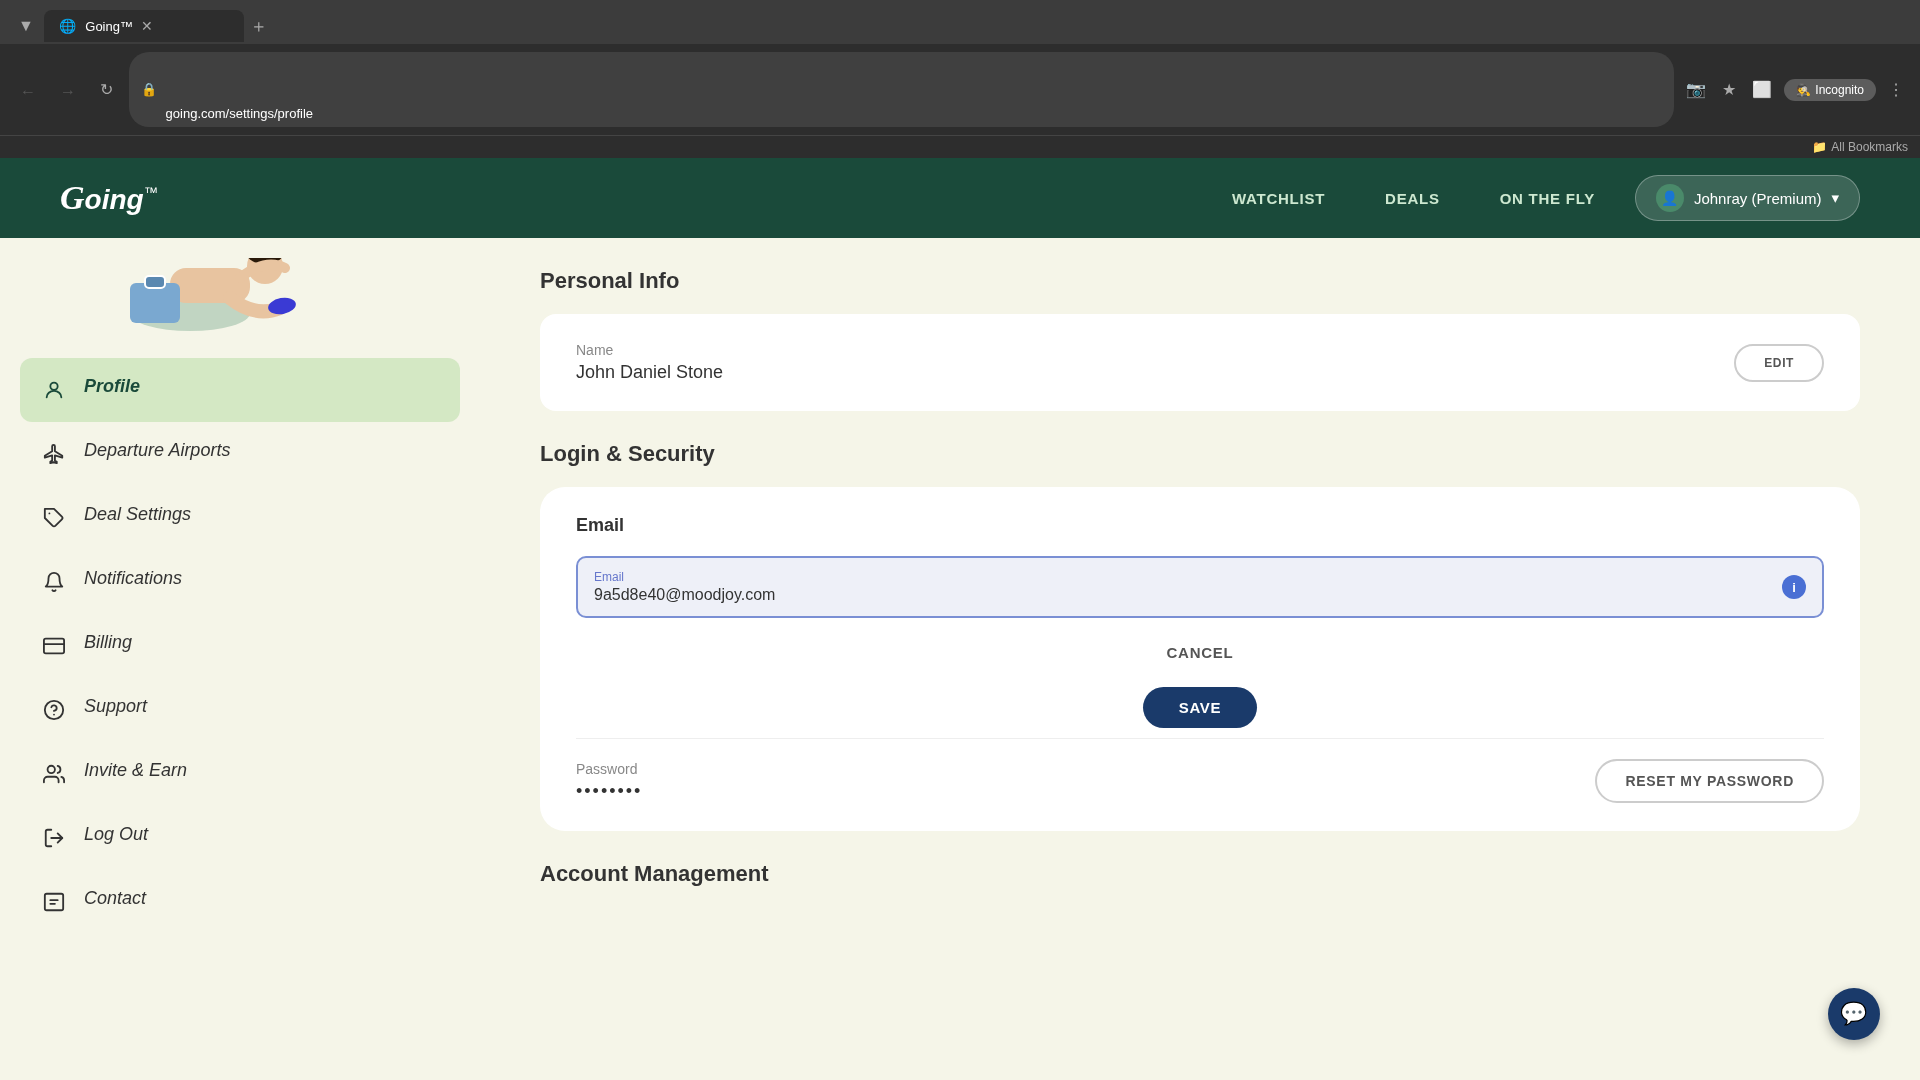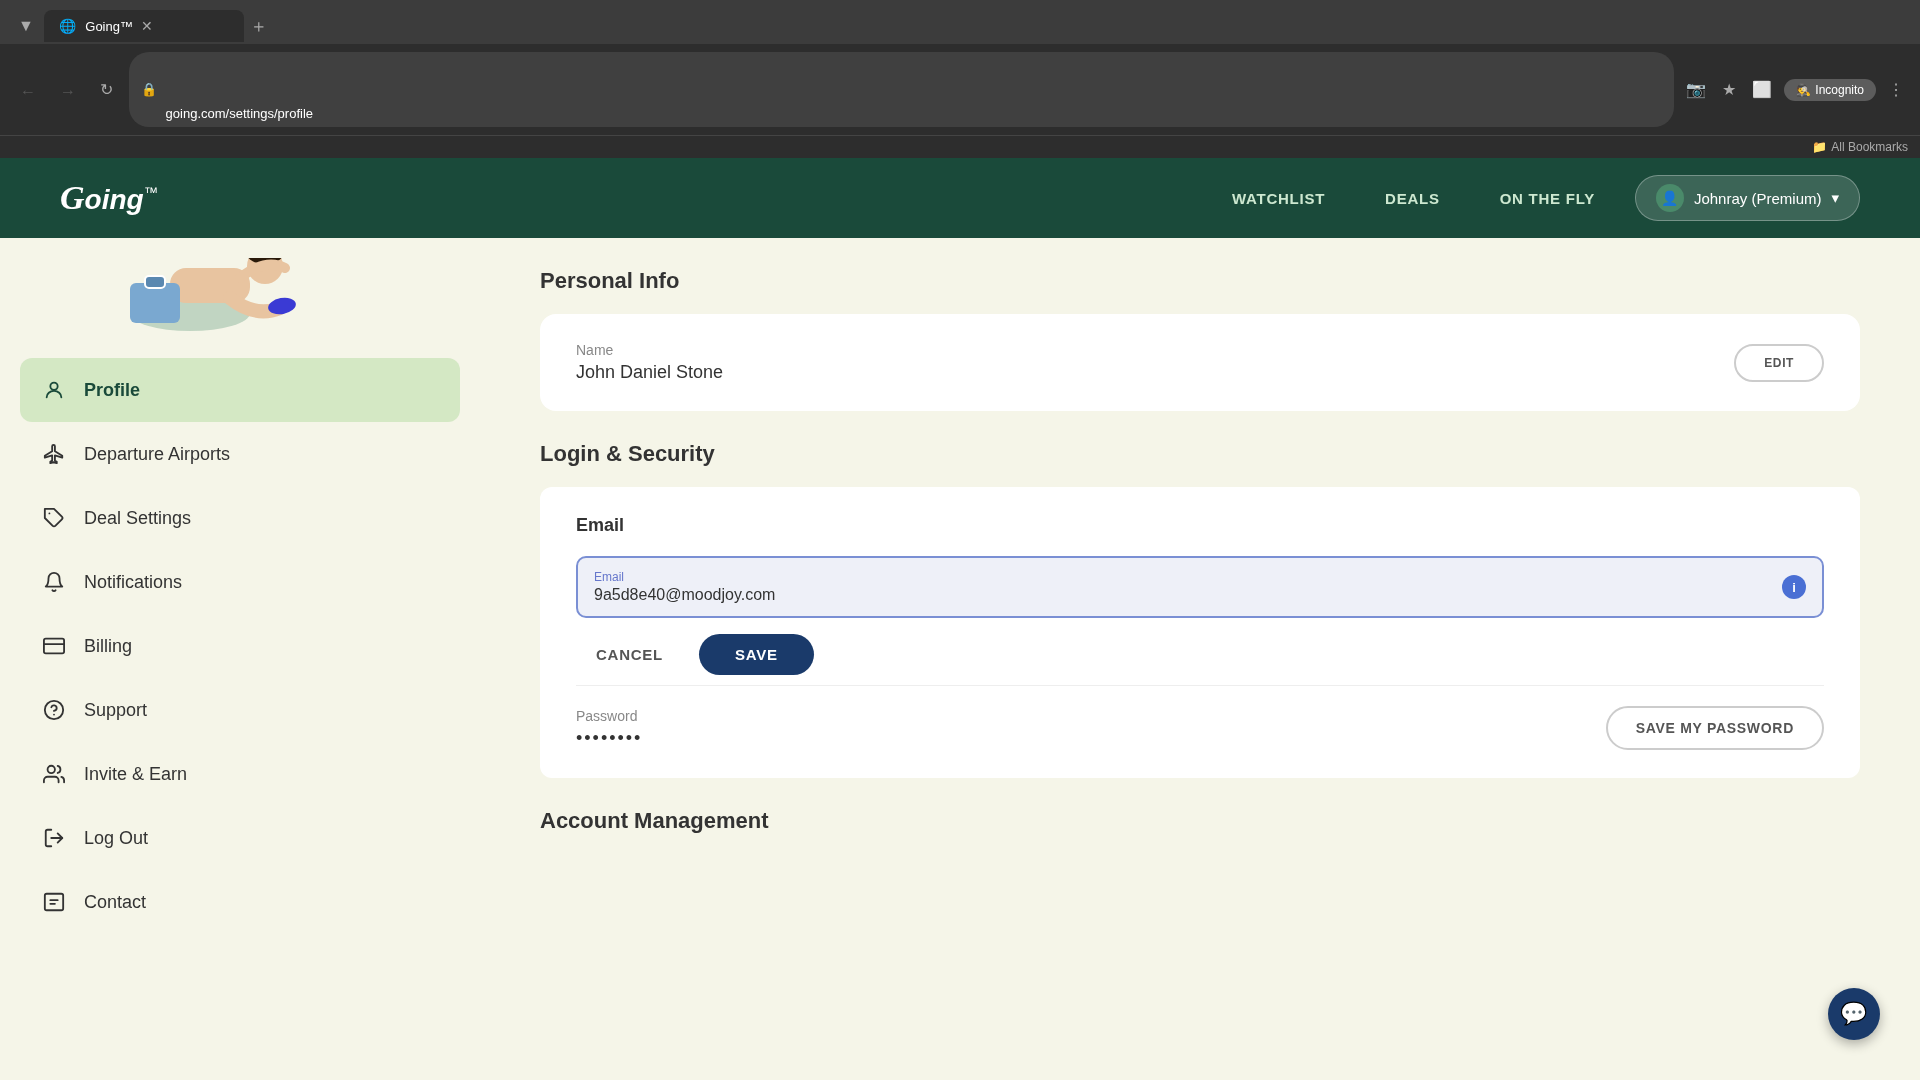"Profile" .sidebar-item { align-items: center -> none; font-style: none -> italic }
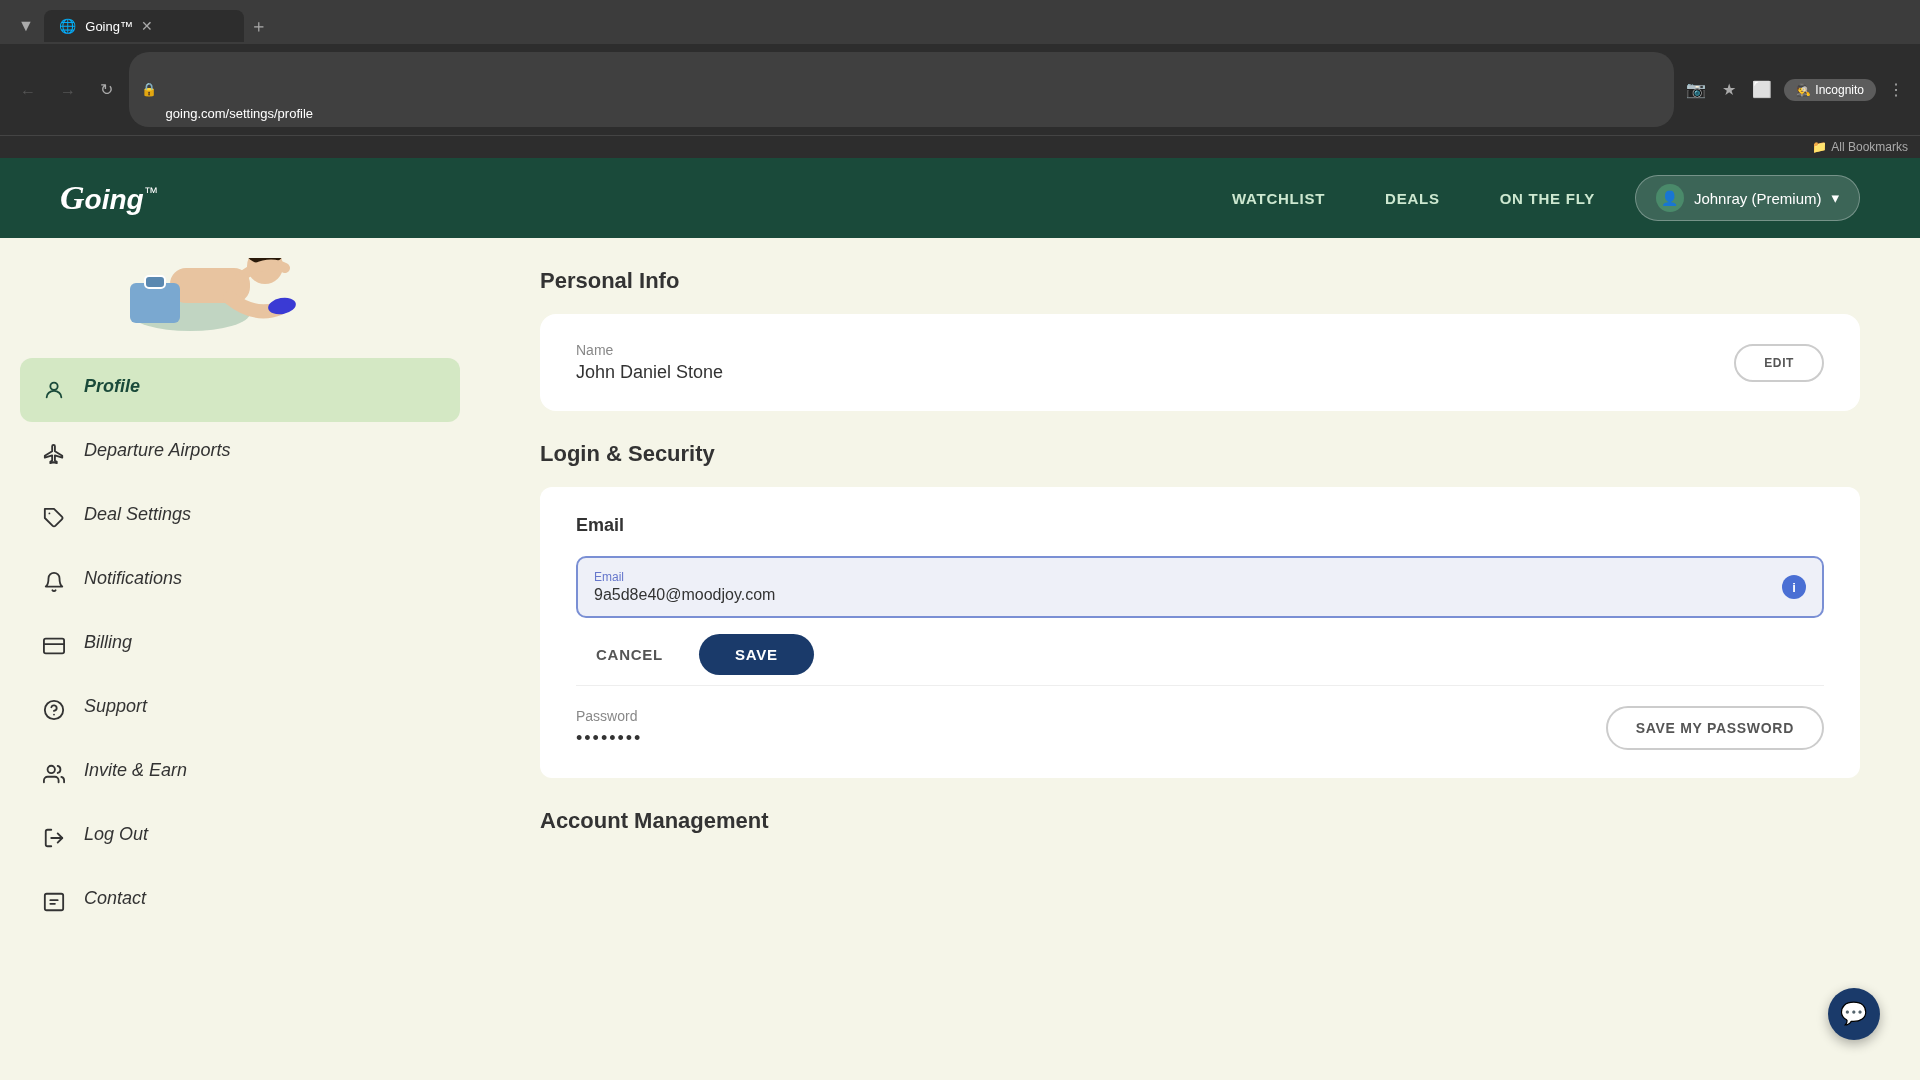"Email" .login-security-card { border-radius: 12px -> 25px }
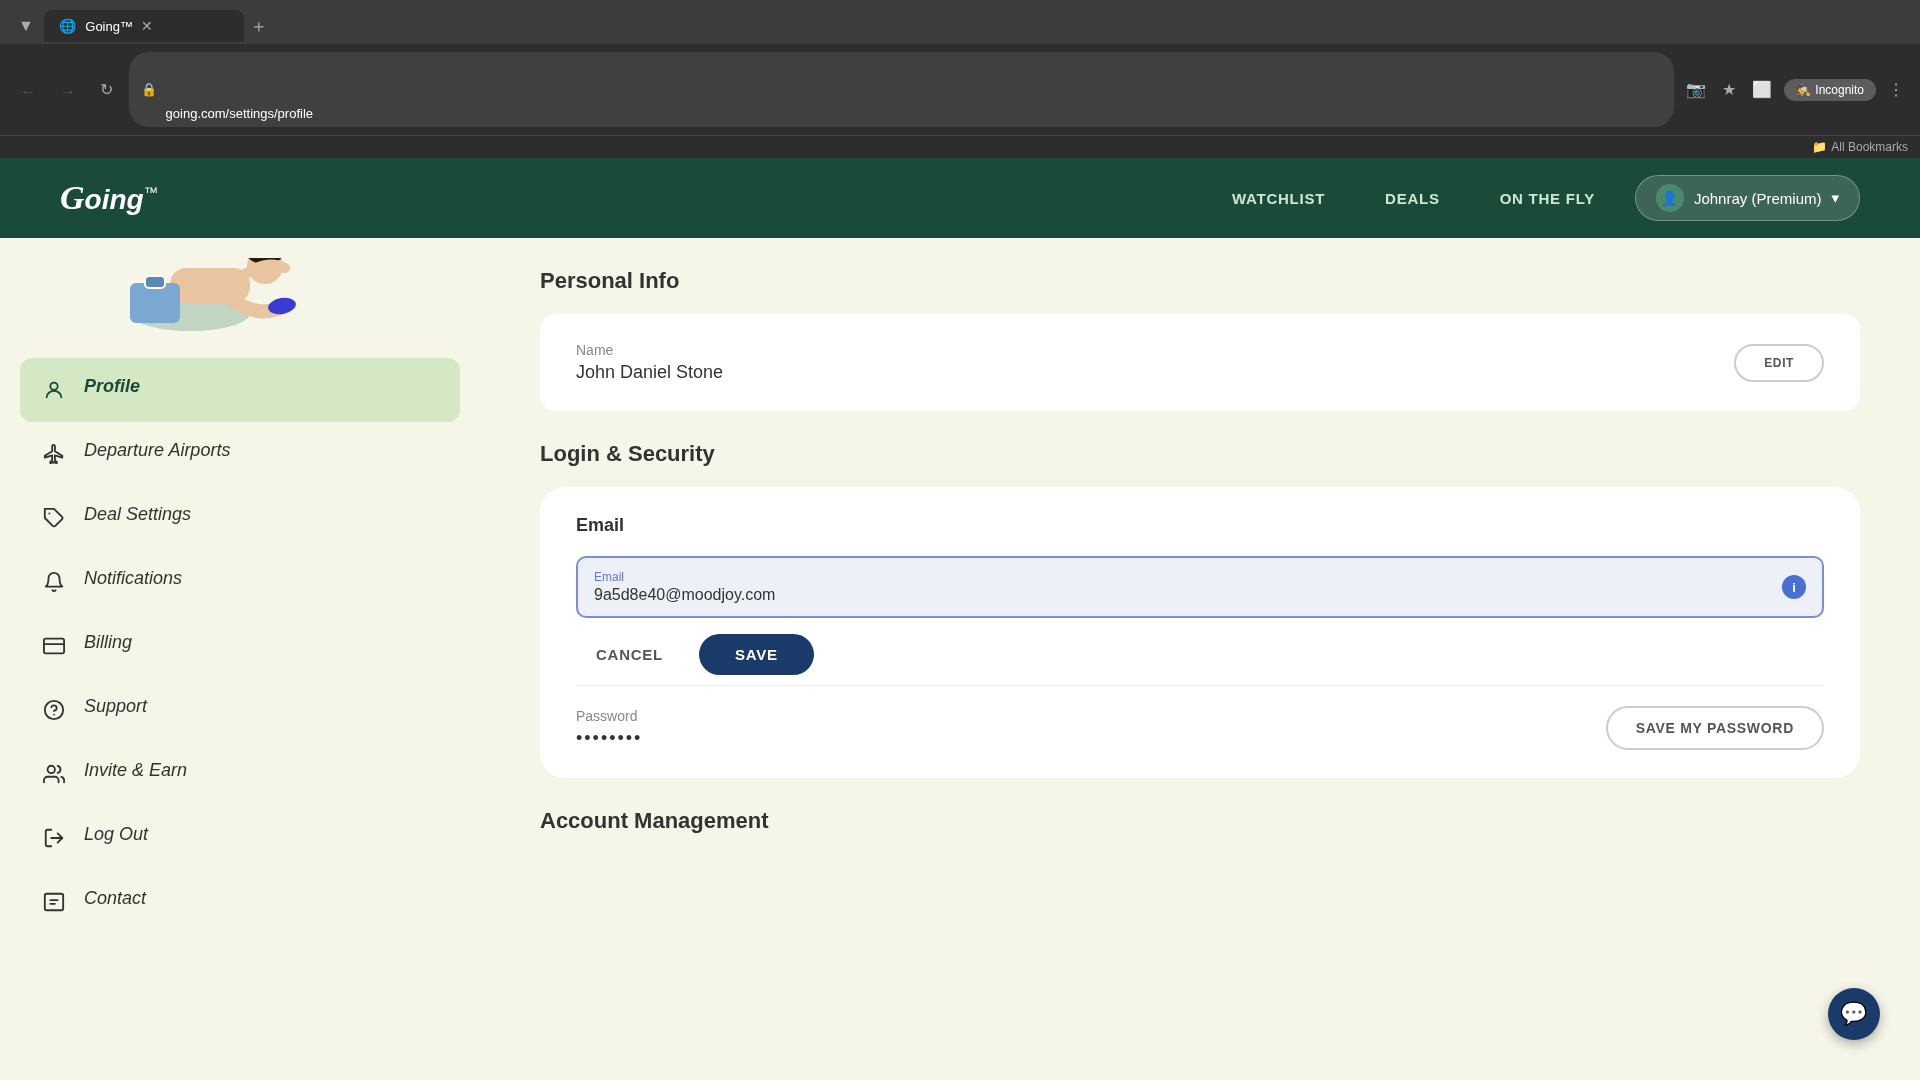"CANCEL" .email-actions { flex-direction: none -> column; justify-content: flex-start -> center }
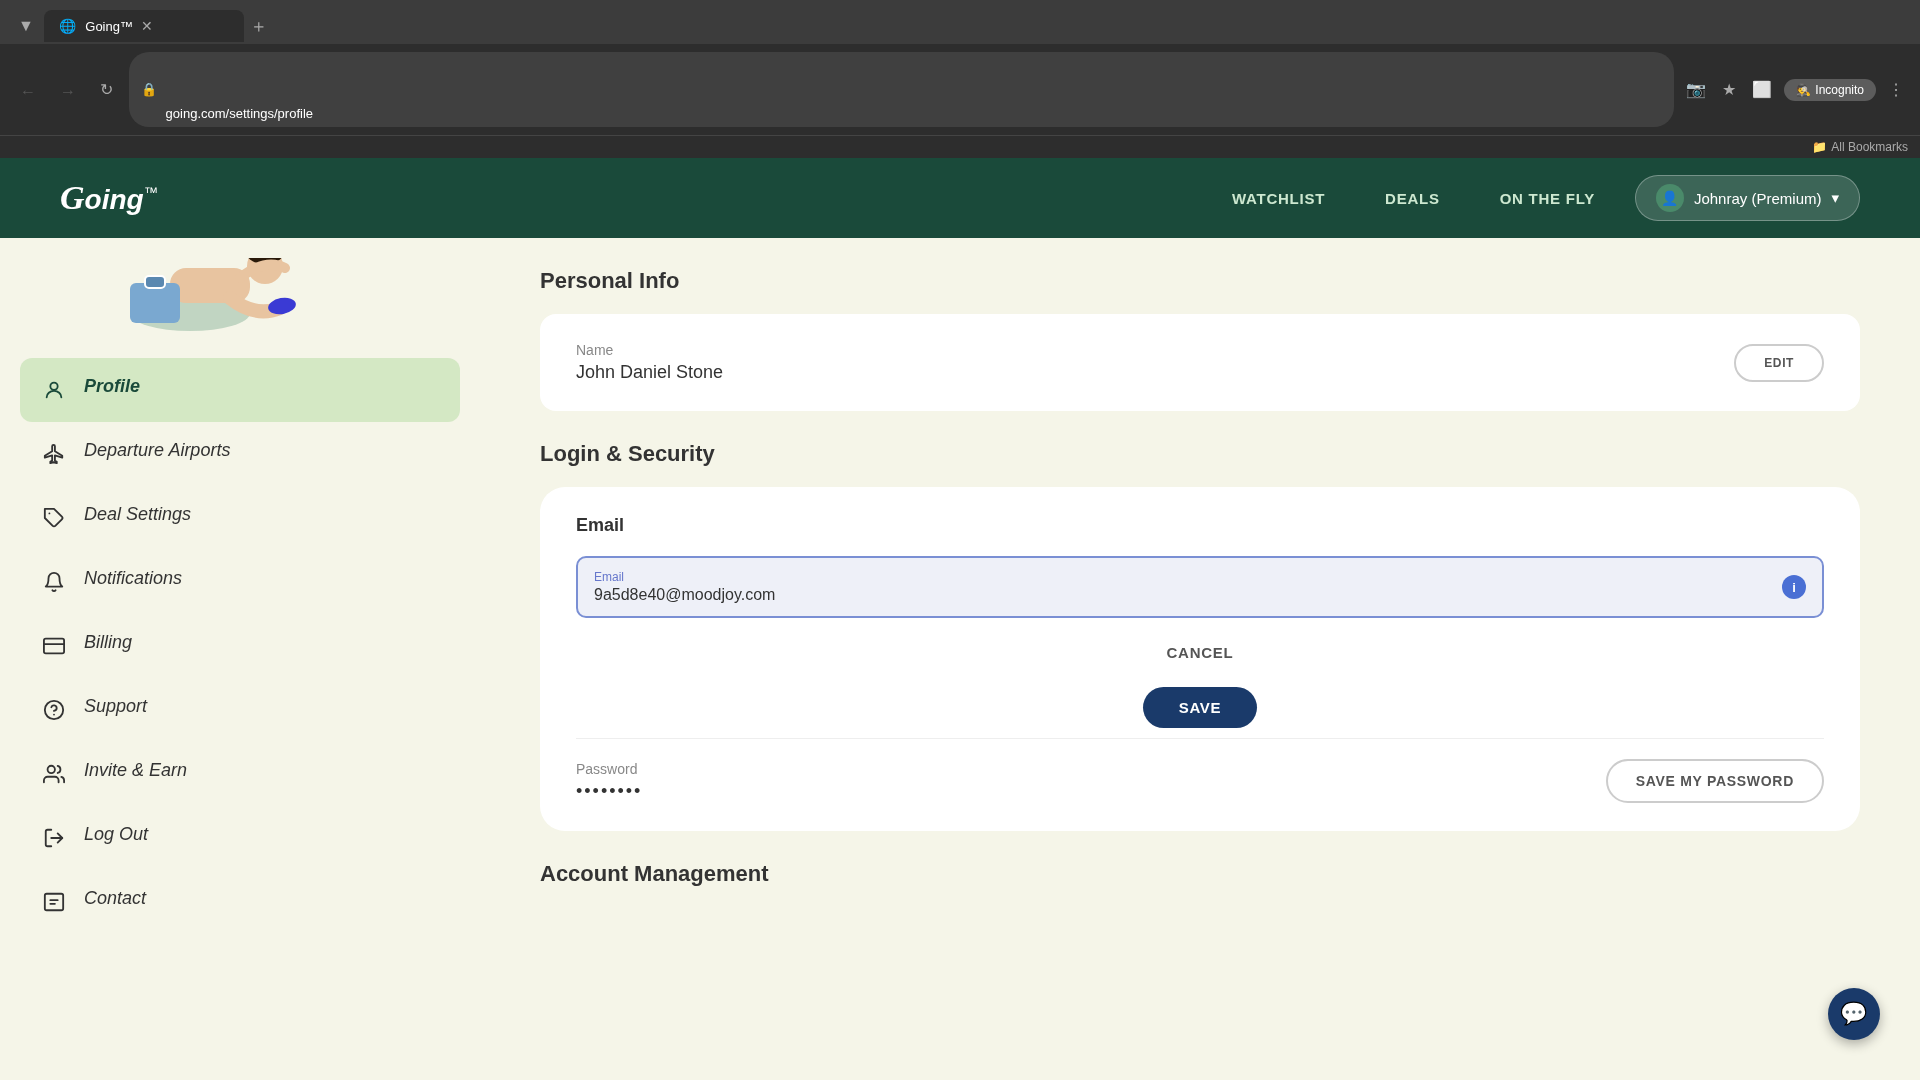"SAVE MY PASSWORD" button.reset-btn { text: SAVE -> RESET }
